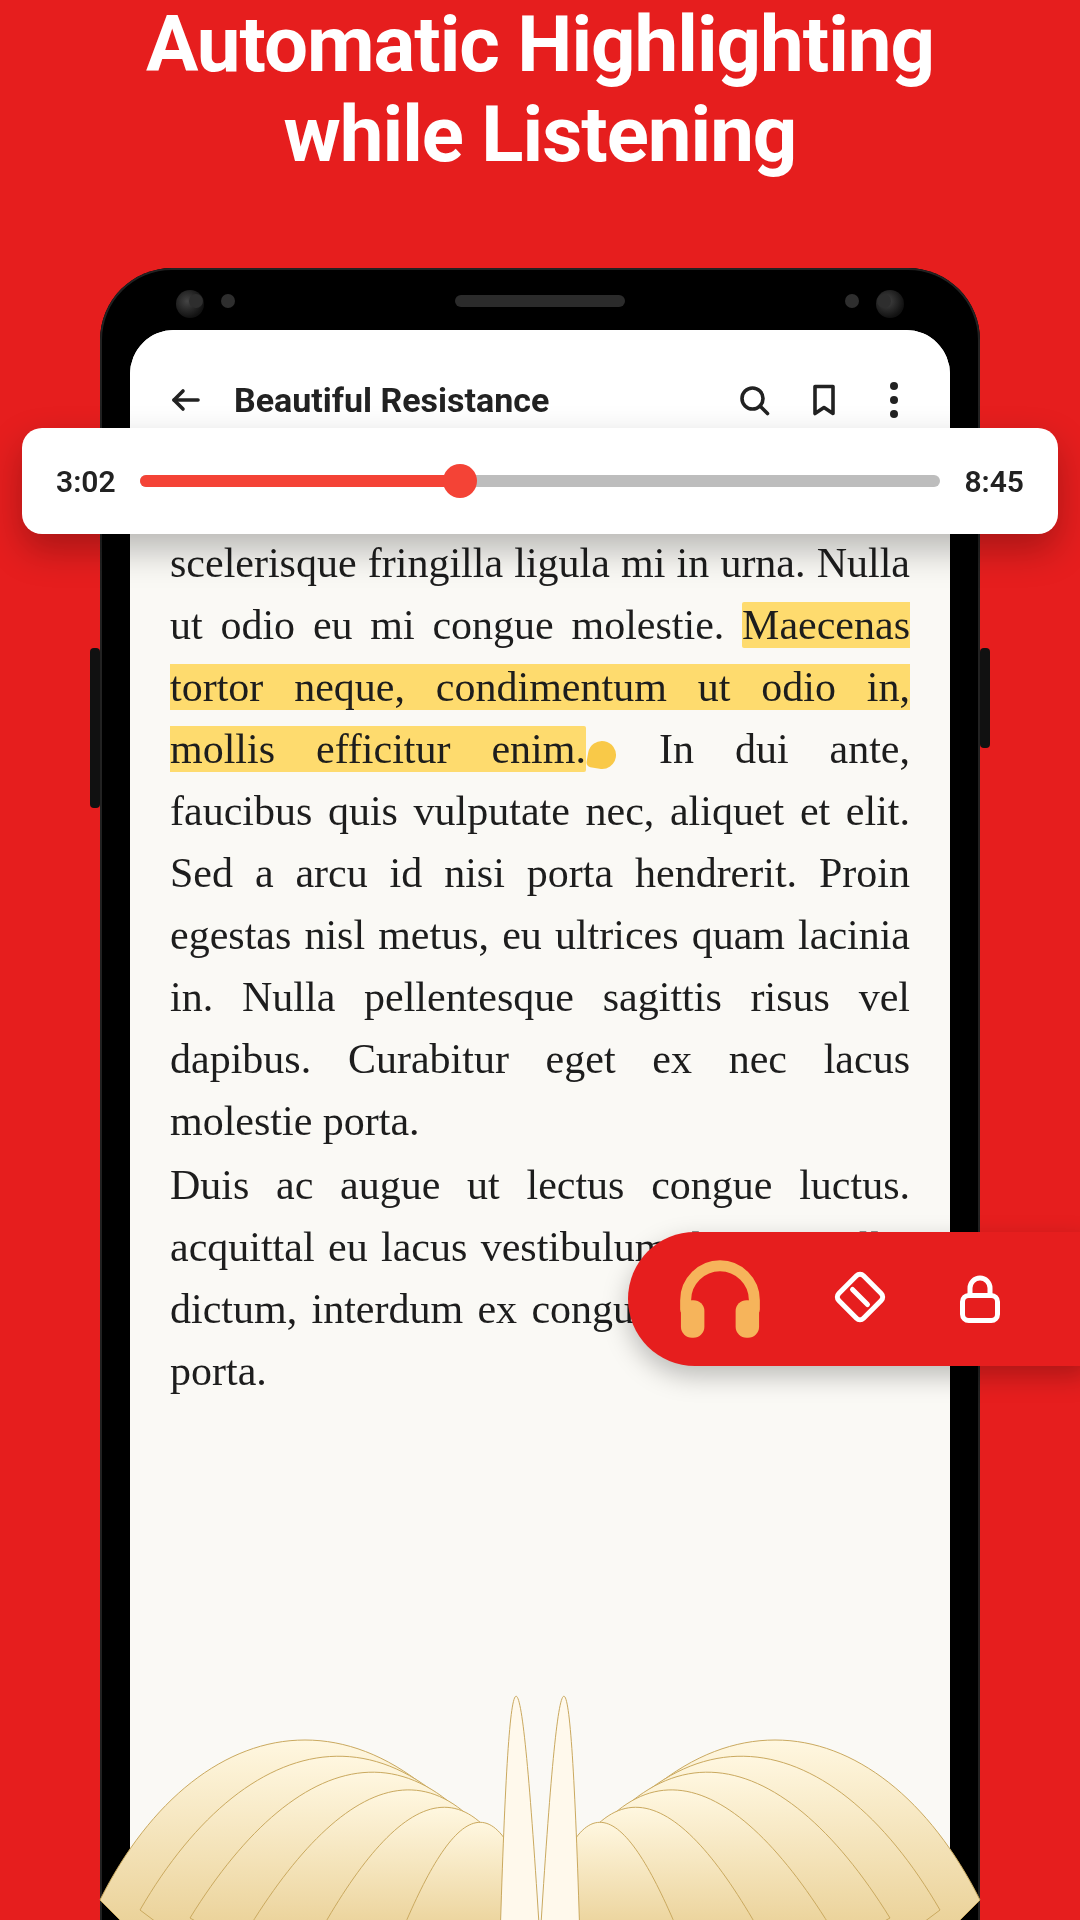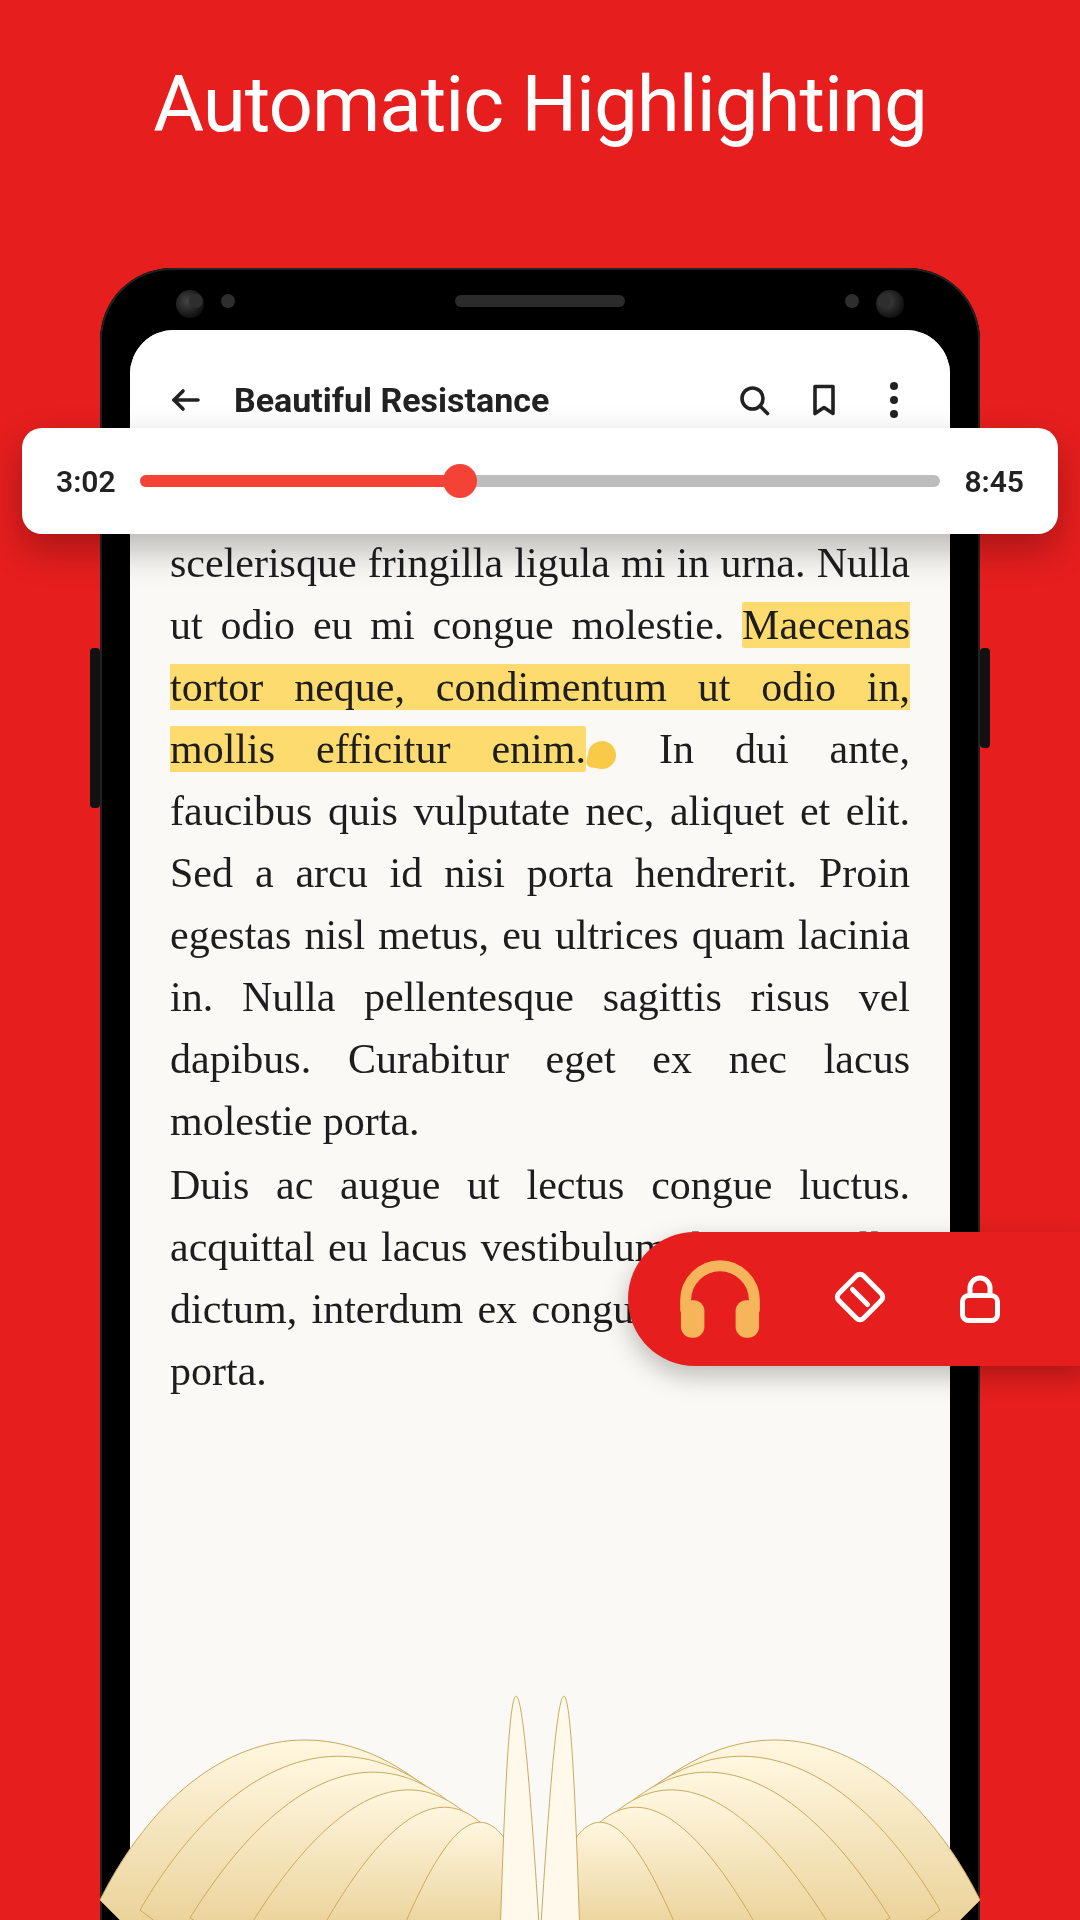"Automatic Highlighting" .headline { font-weight: 400 -> 700; padding-top: 60px -> none }
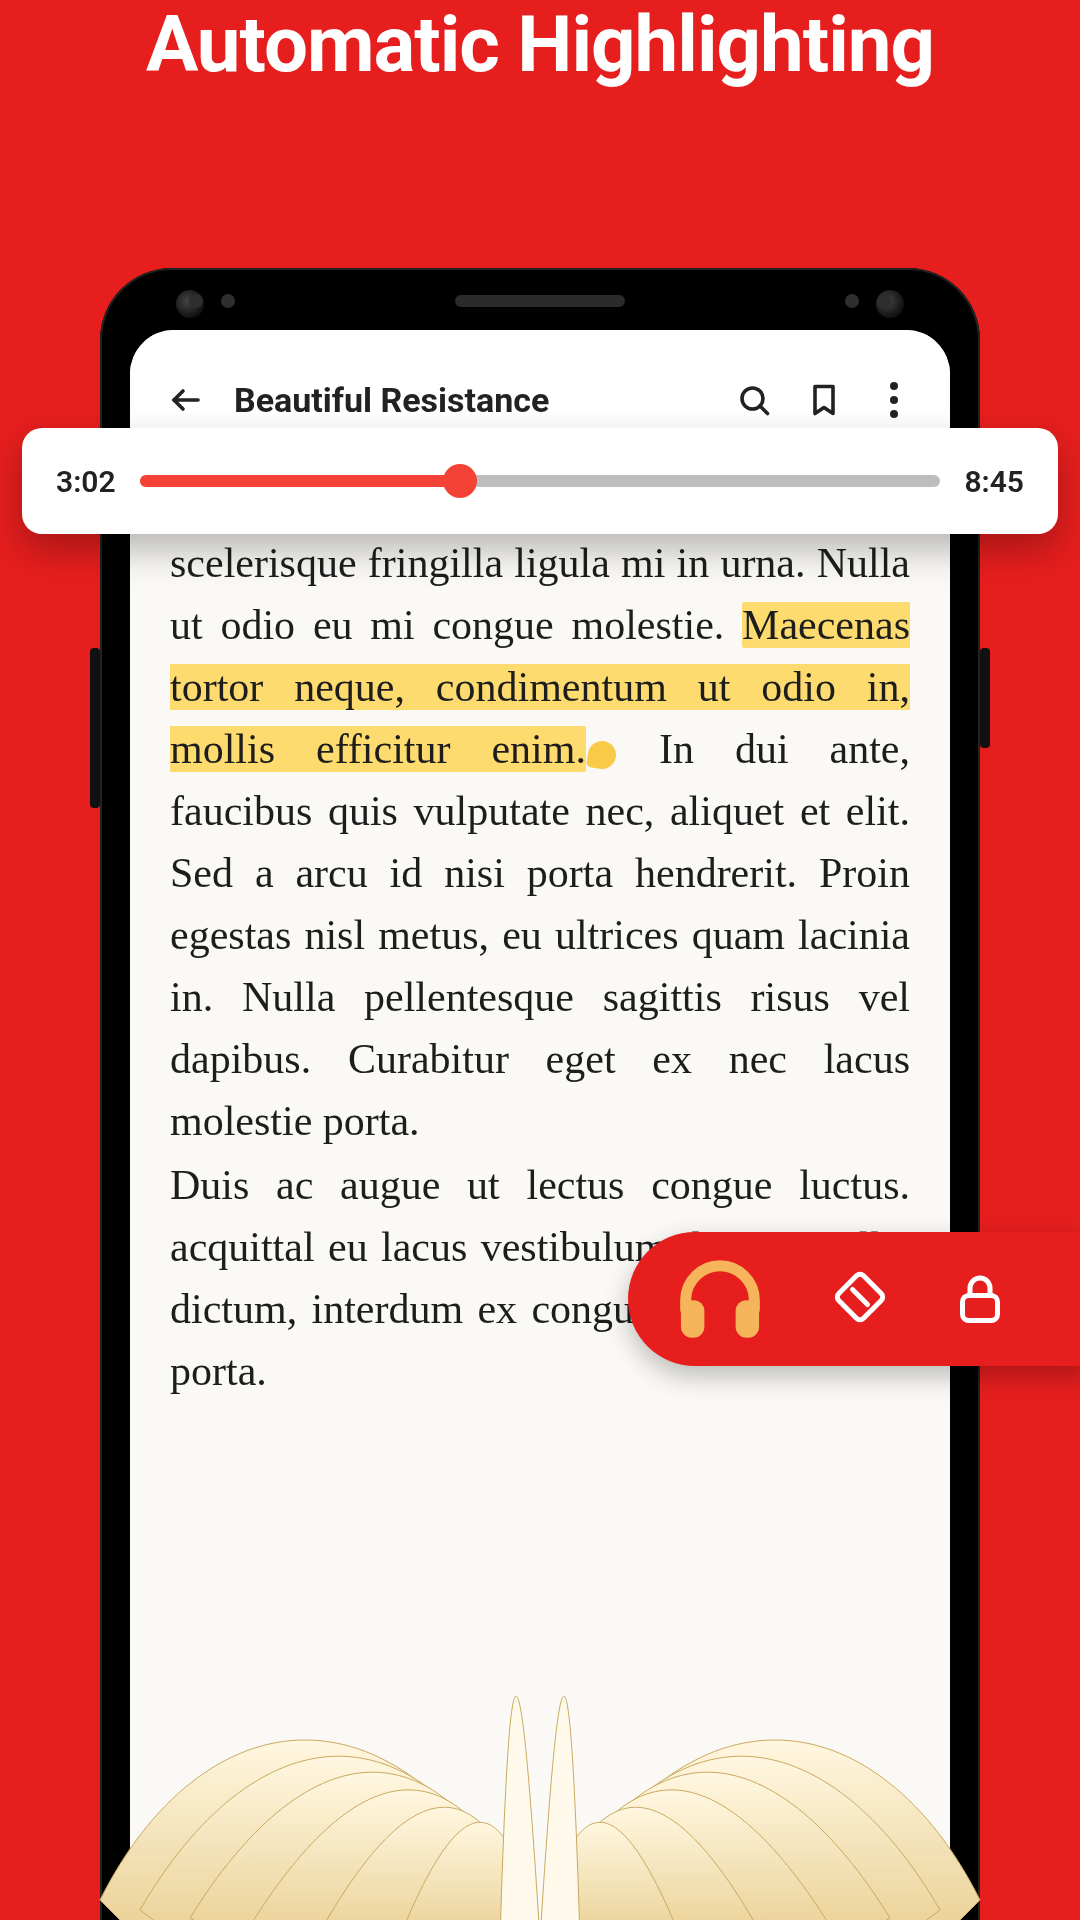"while Listening" span { html: none -> <span>while Listening</span> }
